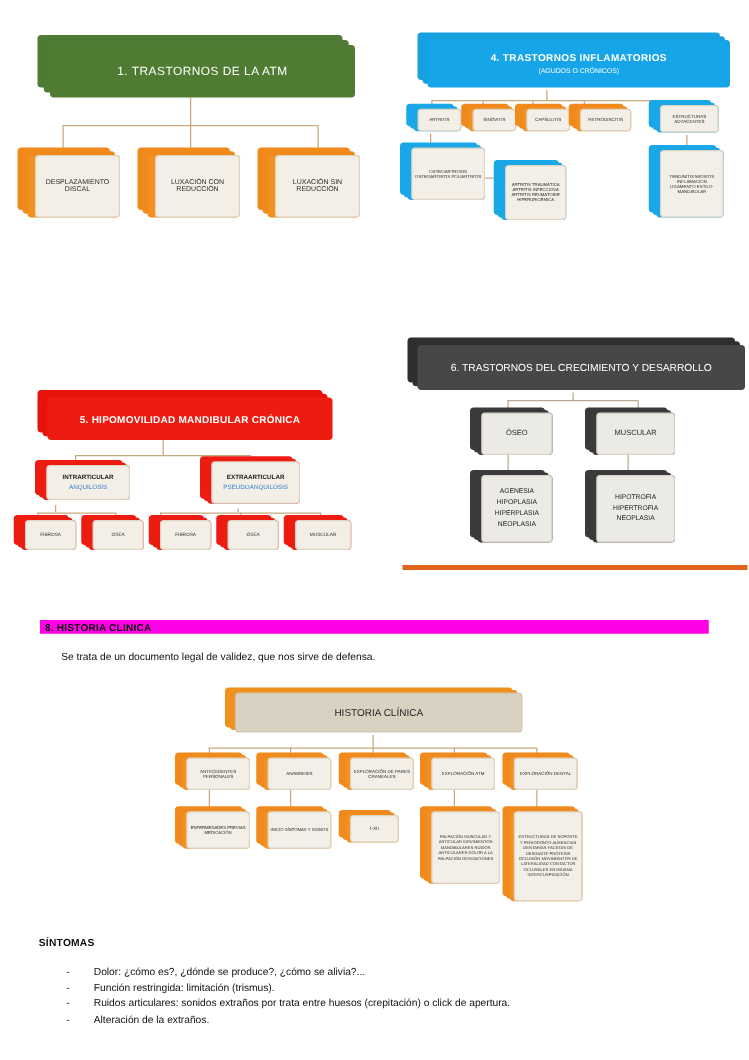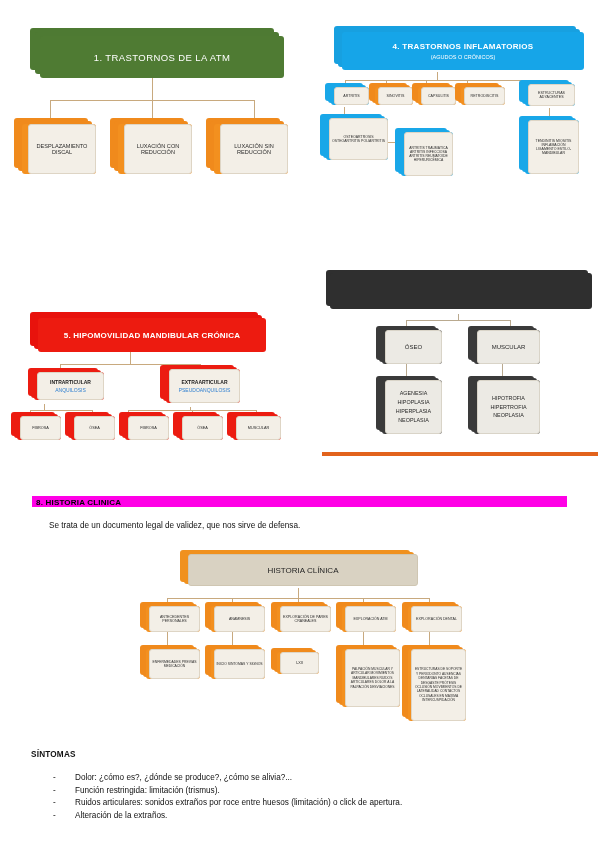"6. TRASTORNOS DEL CRECIMIENTO Y" div.face { html: none -> <div> <span>6. TRASTORNOS DEL CRECIMIENTO Y DESARROLLO</span> </div> }
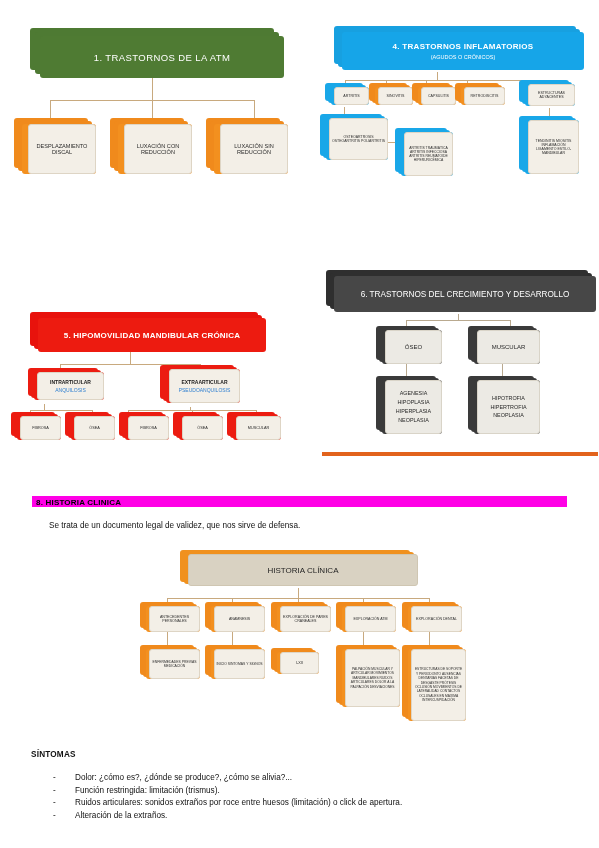"Ruidos articulares: sonidos extraños por" span { text: roce entre huesos (limitación -> trata entre huesos (crepitación }
